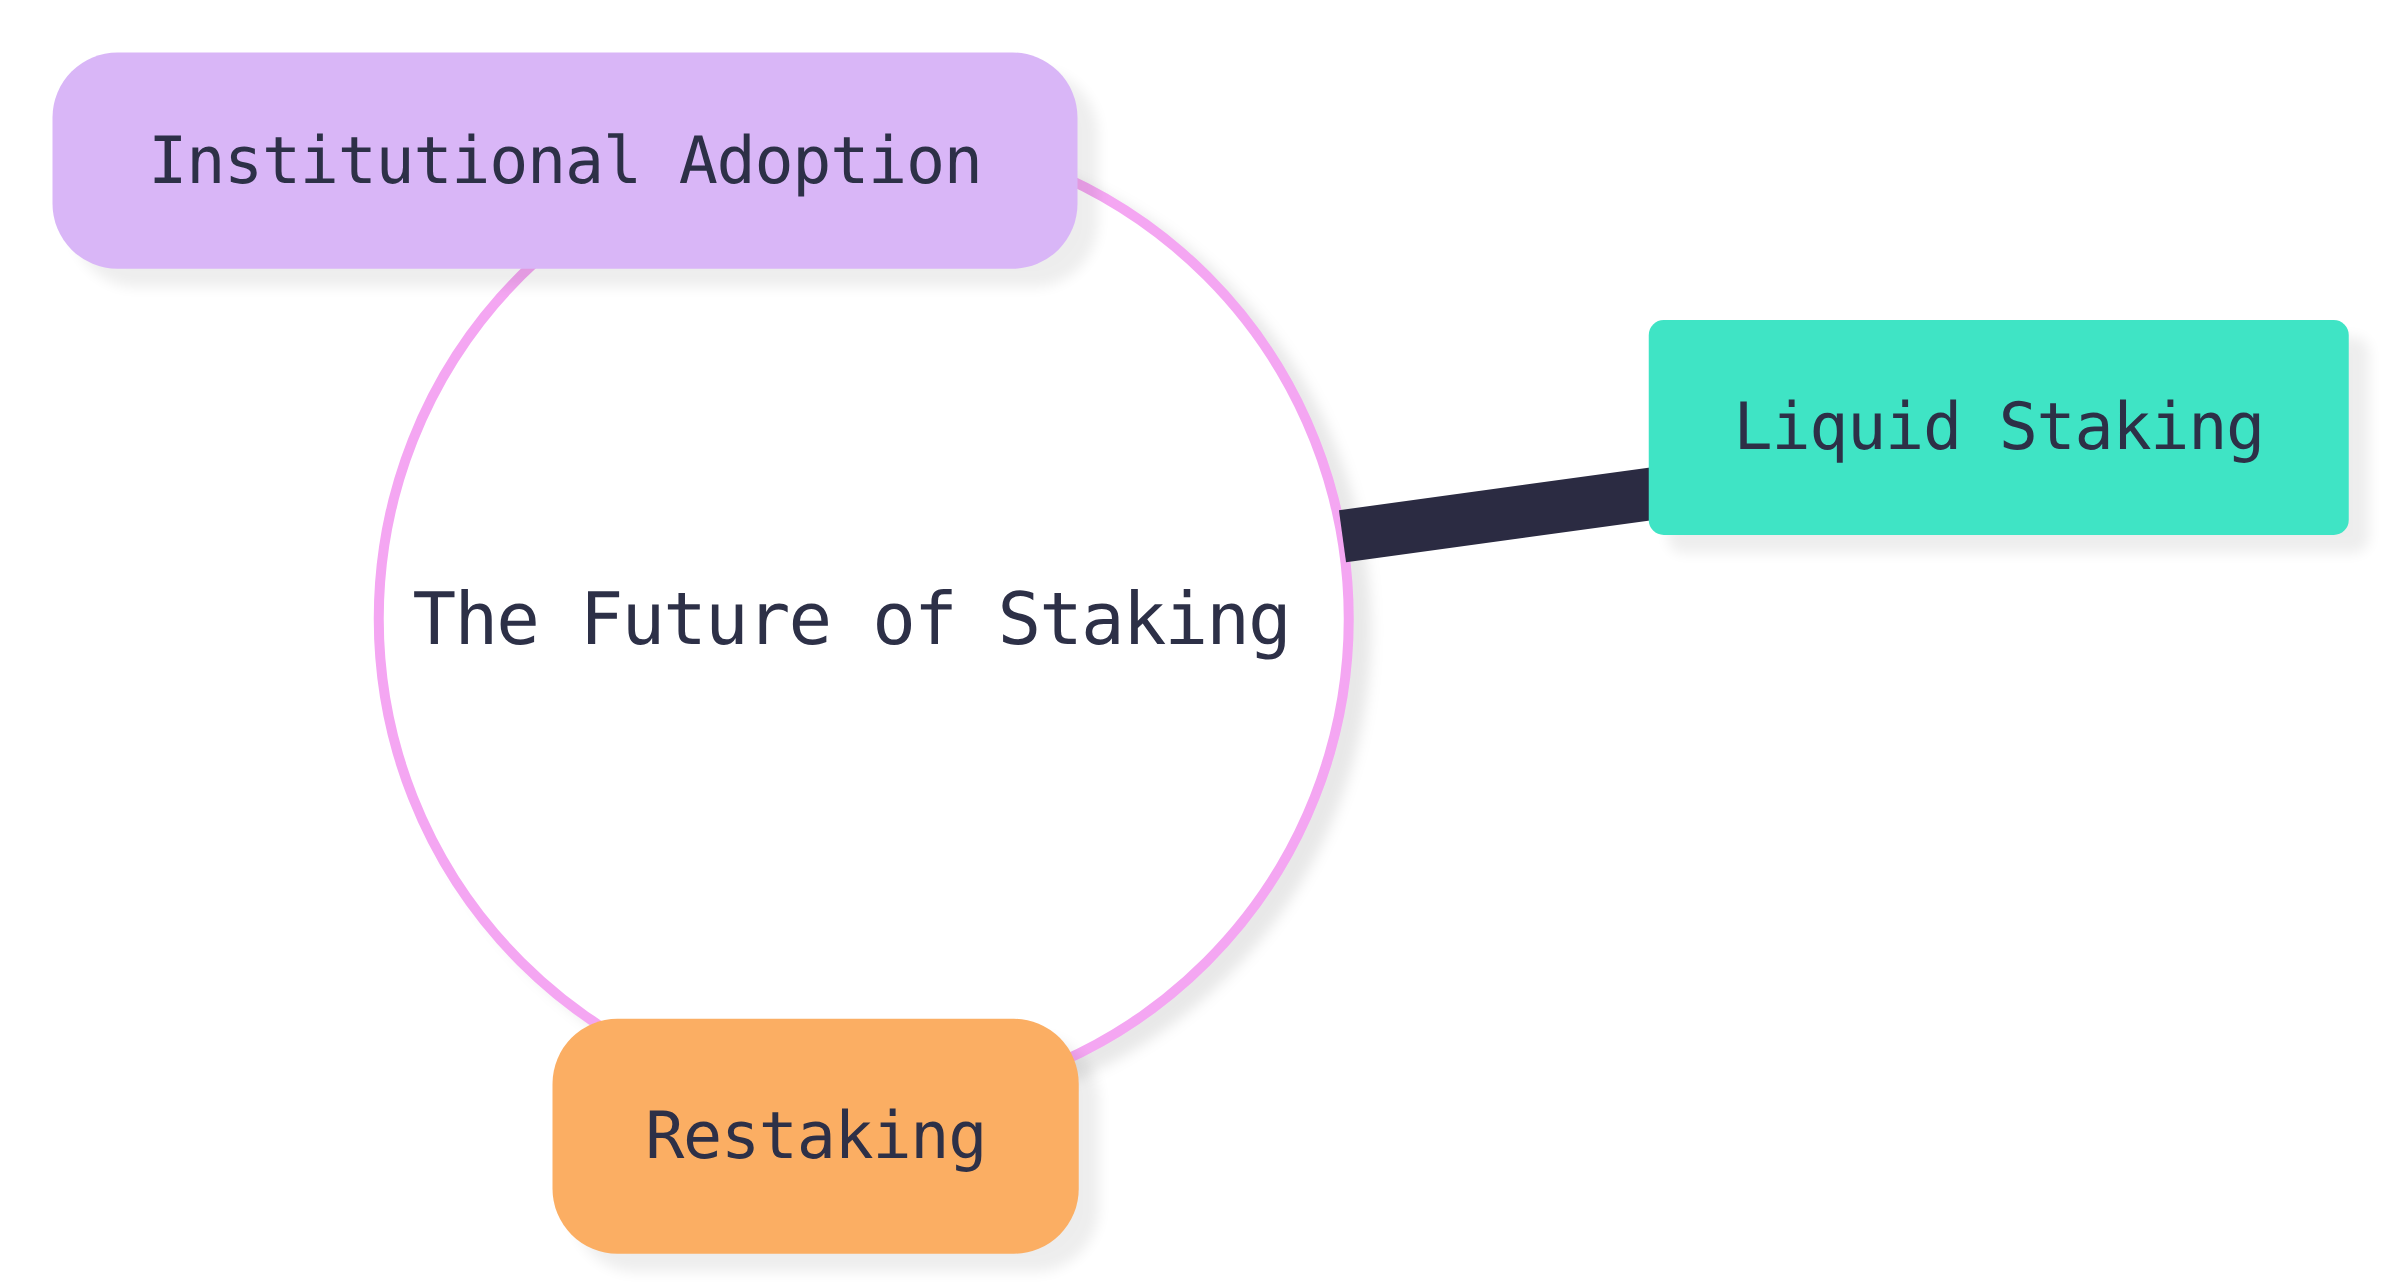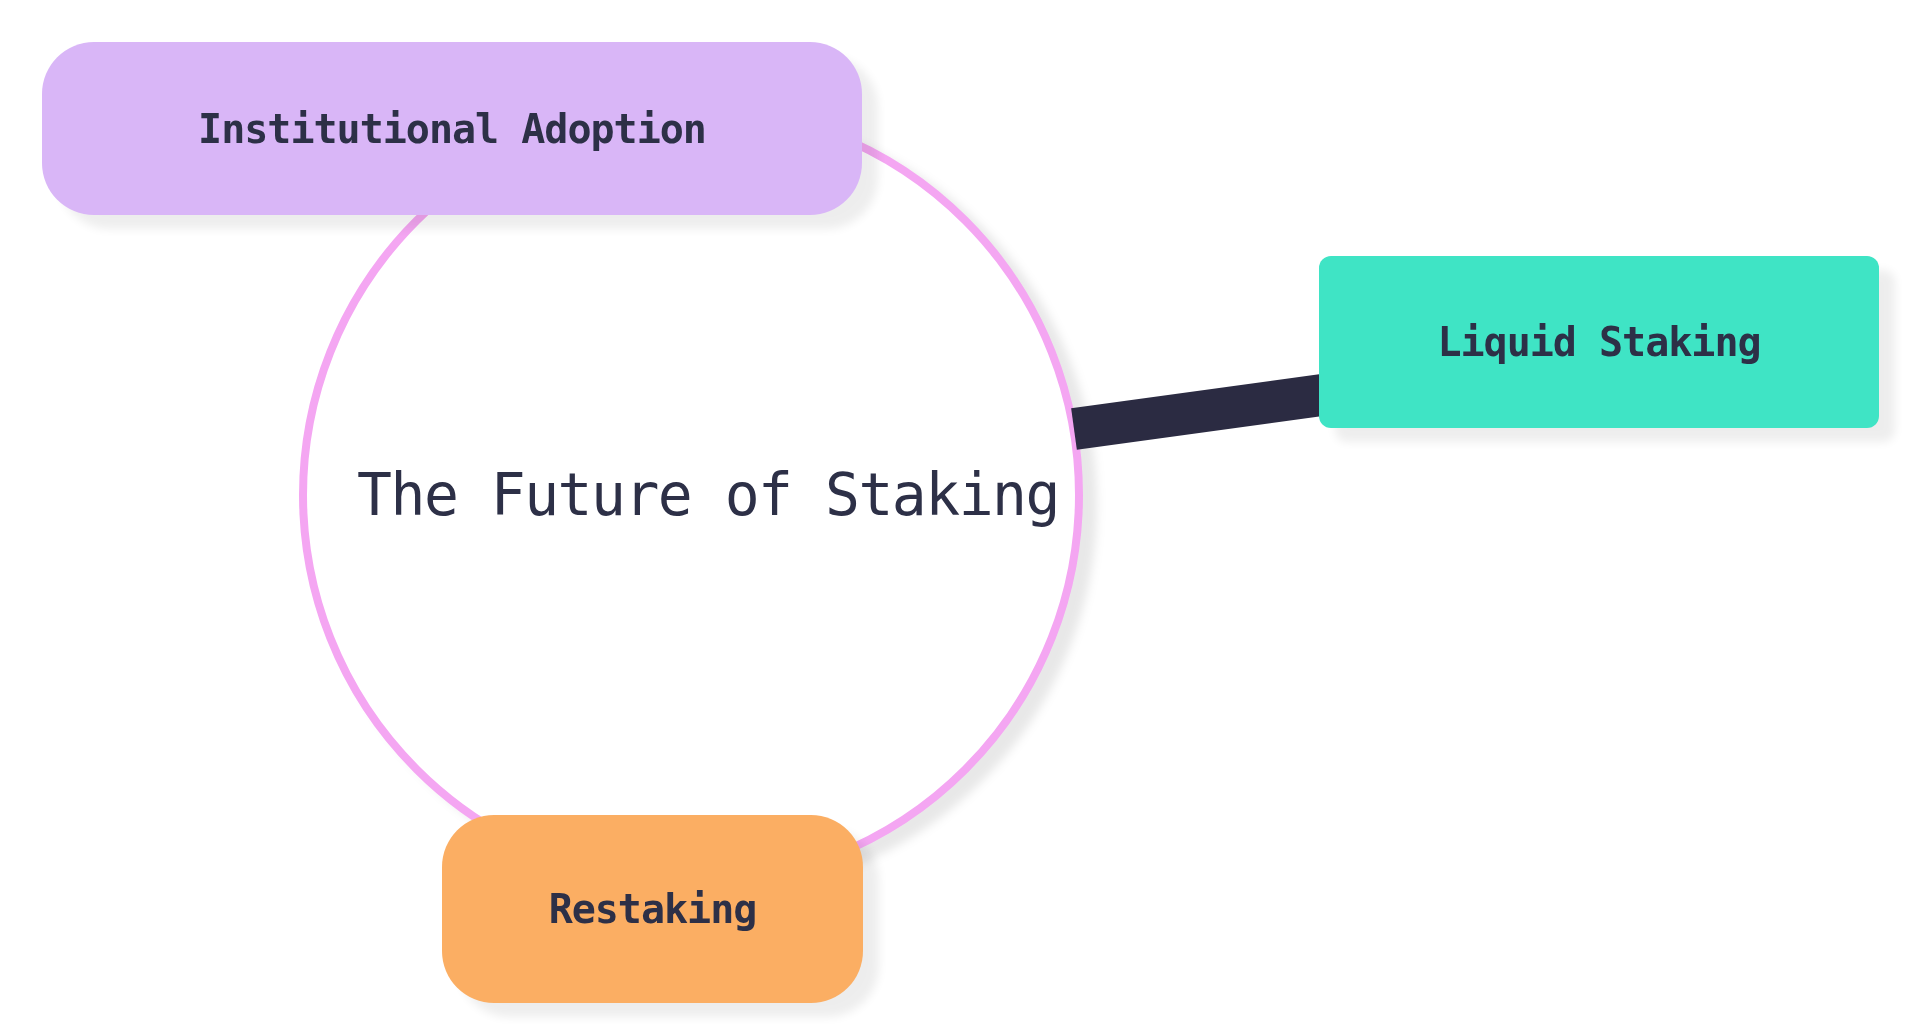"Institutional Adoption" .node .node-label { font-size: 40px -> 52px; font-weight: 700 -> 400 }
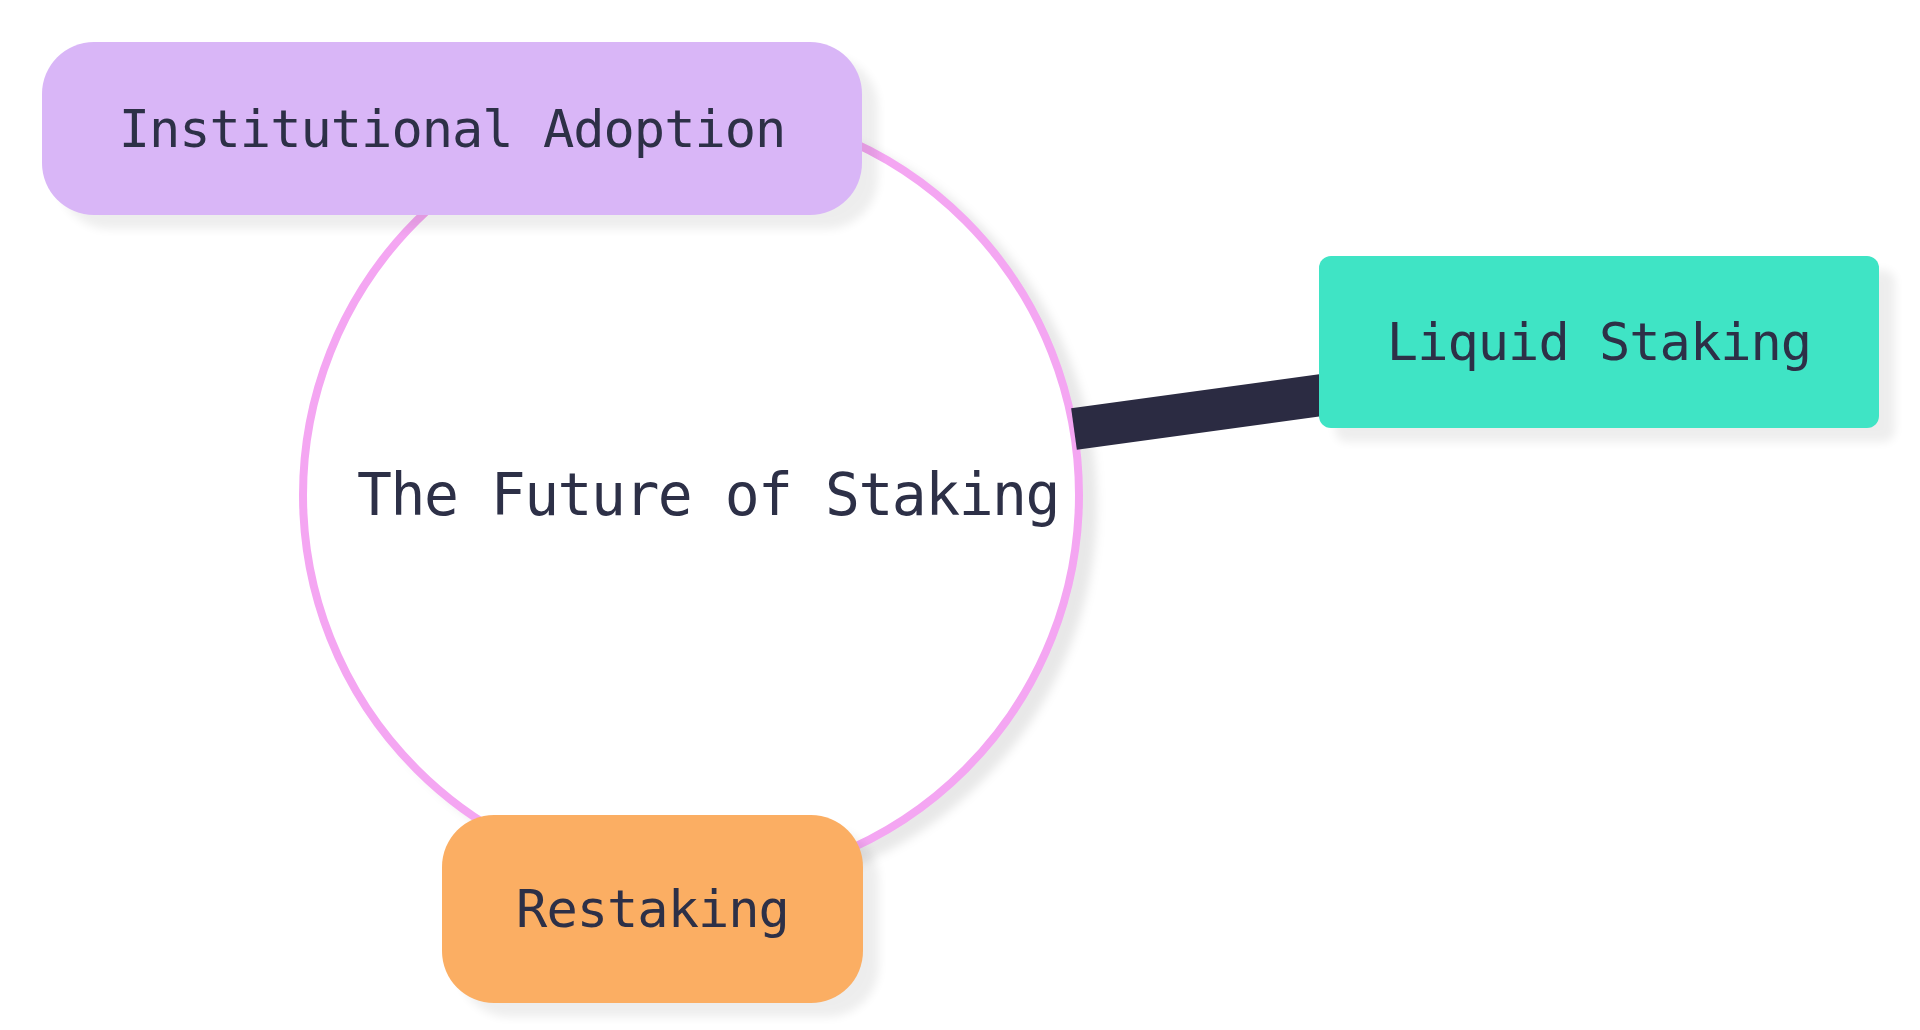"The Future of Staking" .central-label { left: 308px -> 281px }
